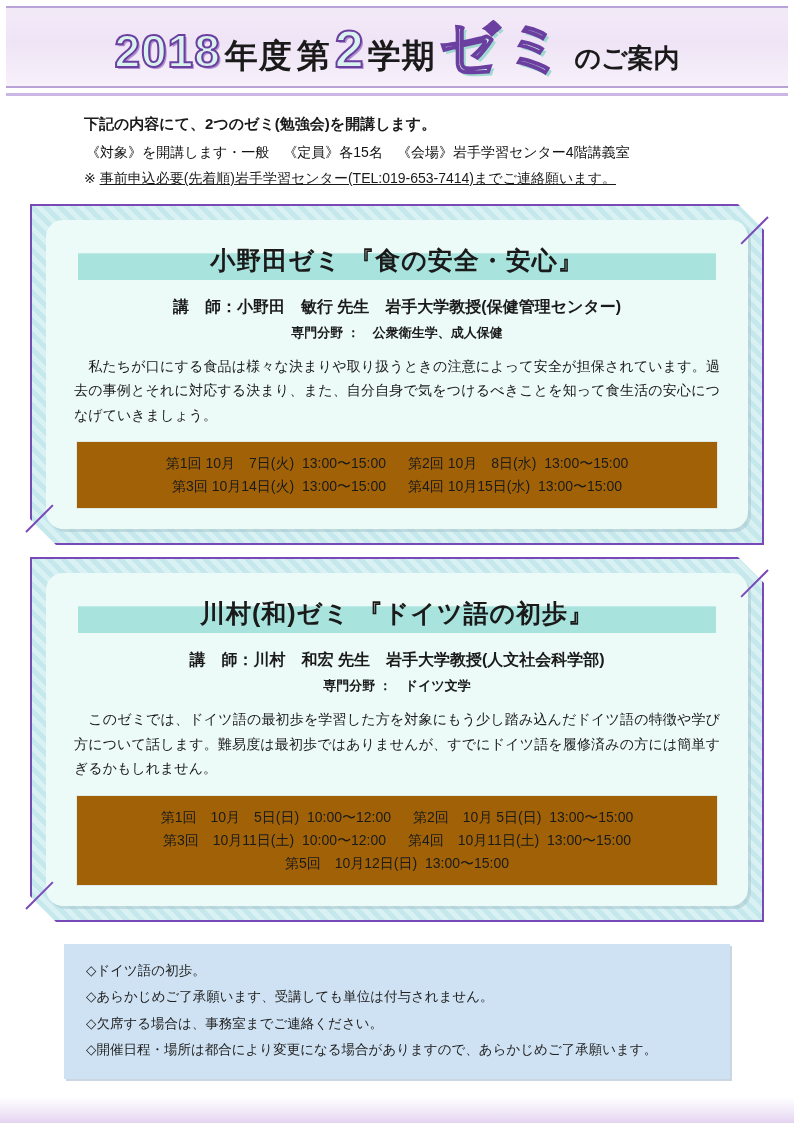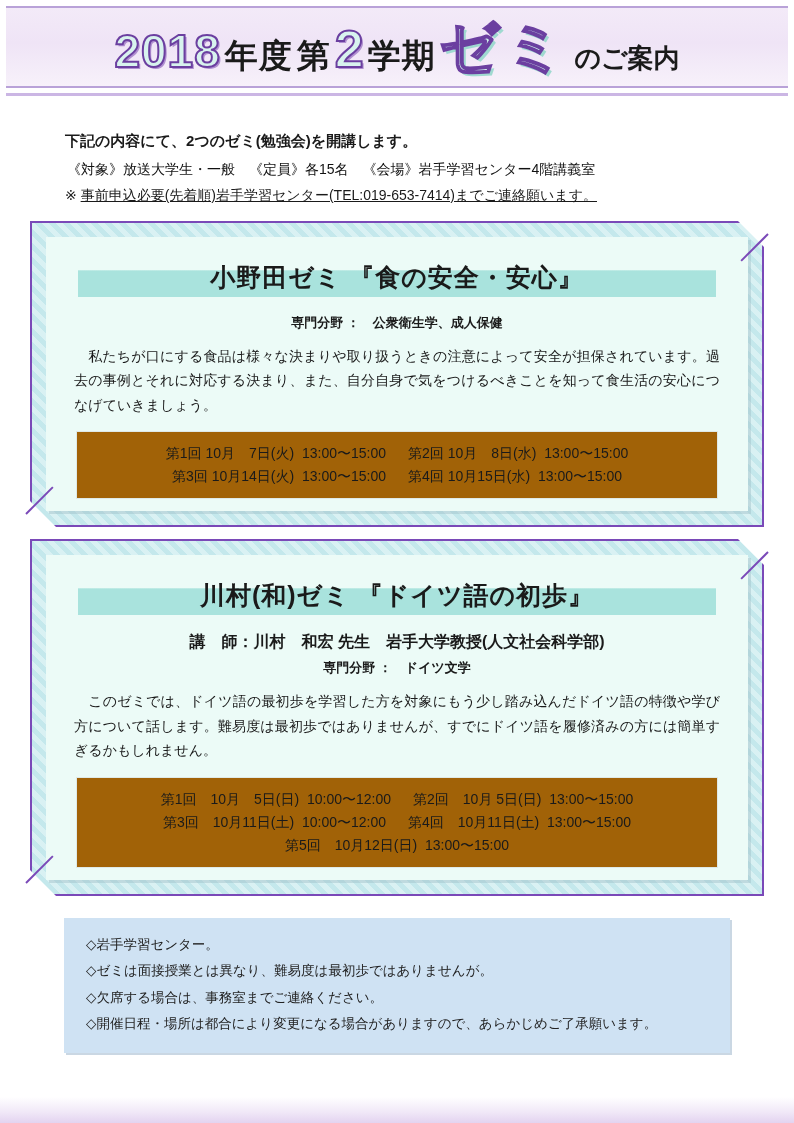"下記の内容にて、2つのゼミ(勉強会)を開講します。" .intro { margin: 31px 0 0 0 -> 14px 0 0 0; padding: 0 43px -> 0 62px }
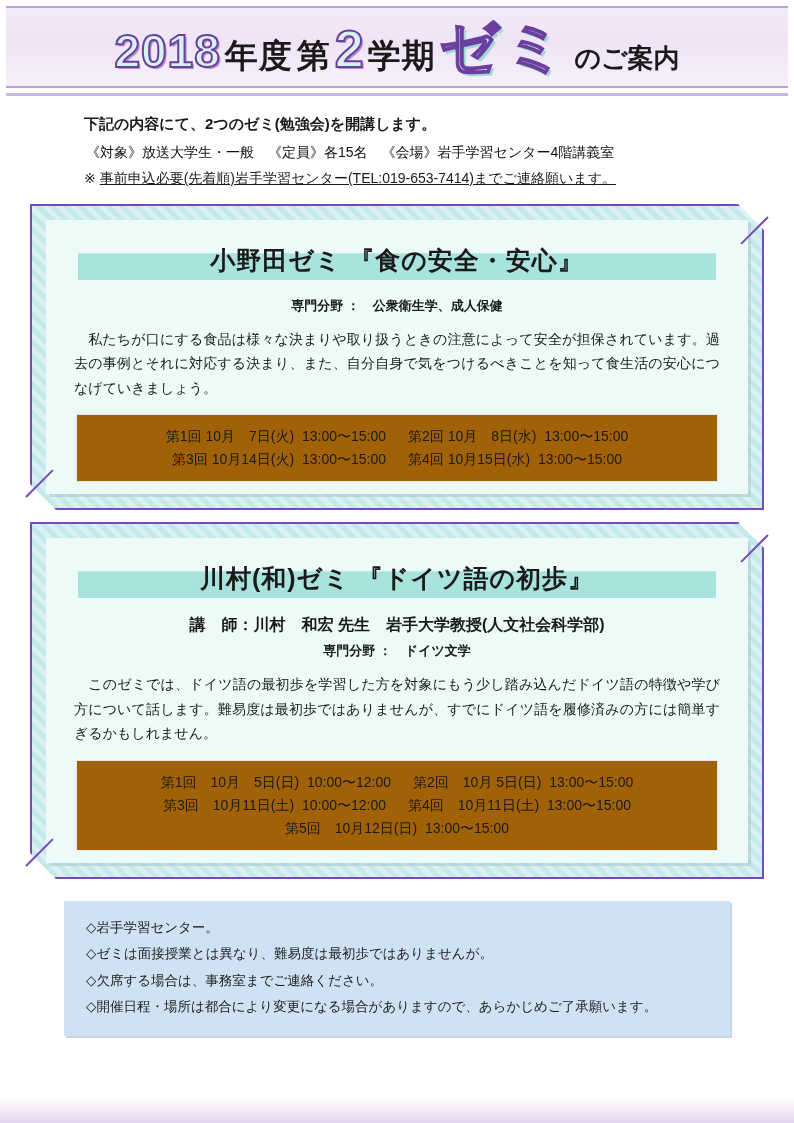"《対象》放送大学生・一般 《定員》各15名 《会場》岩手学習センター4階講義室" div.l2 { text: 放送大学生 -> を開講します }
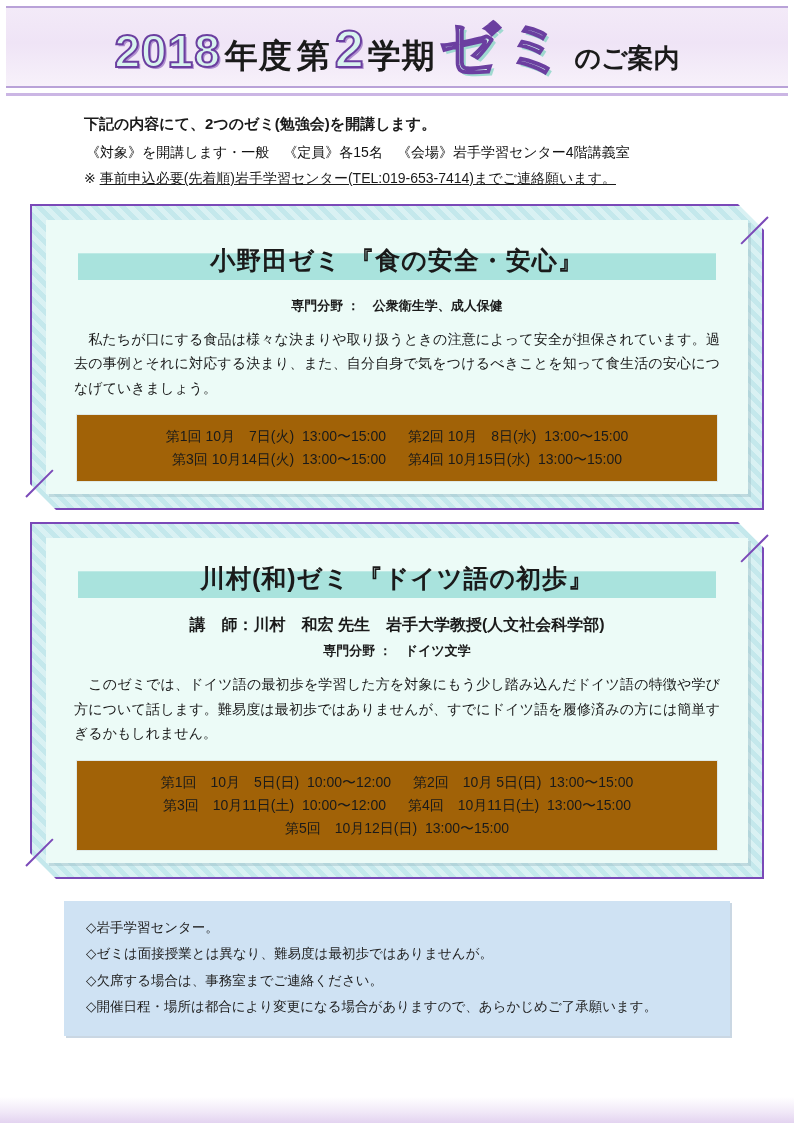"小野田ゼミ 『食の安全・安心』" .card-inner { border-radius: none -> 17px; padding: 16px 22px 12px 22px -> 16px 22px 20px 22px }
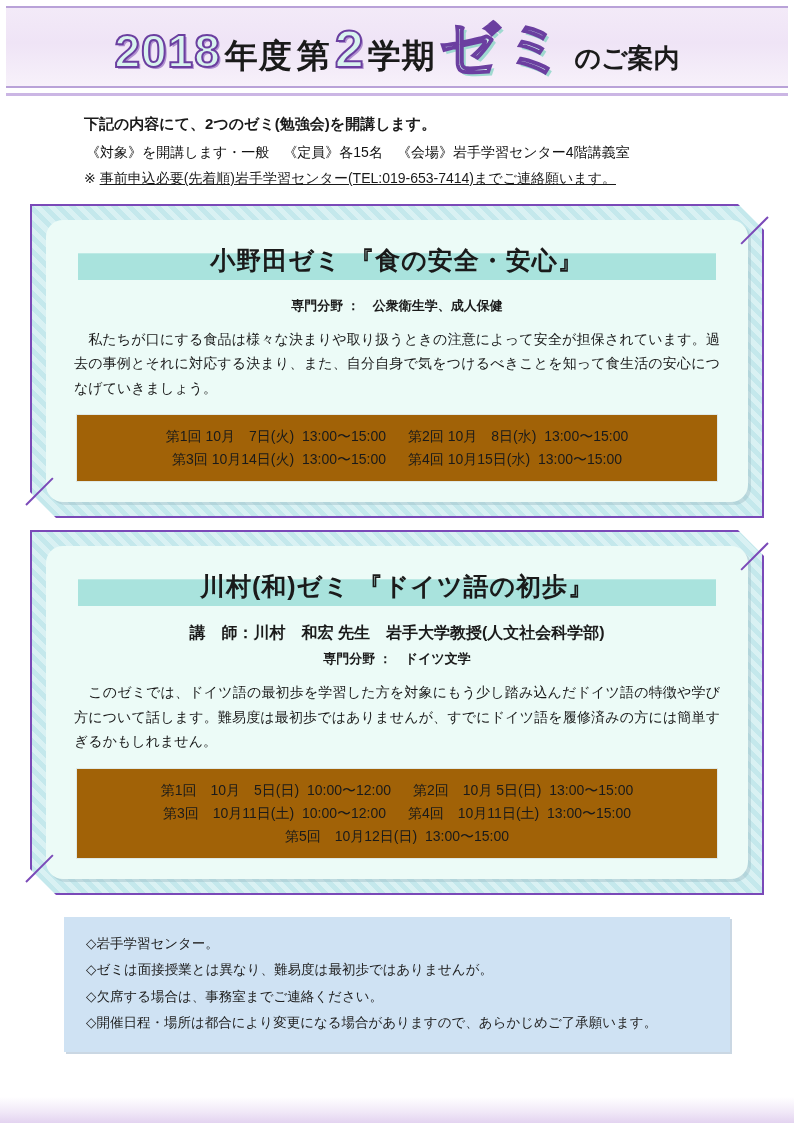"講 師：小野田 敏行 先生 岩手大学教授(保健管理センター)" div.lect-line { html: none -> <div>講 師：小野田 敏行 先生 岩手大学教授(保健管理センター)</div> }
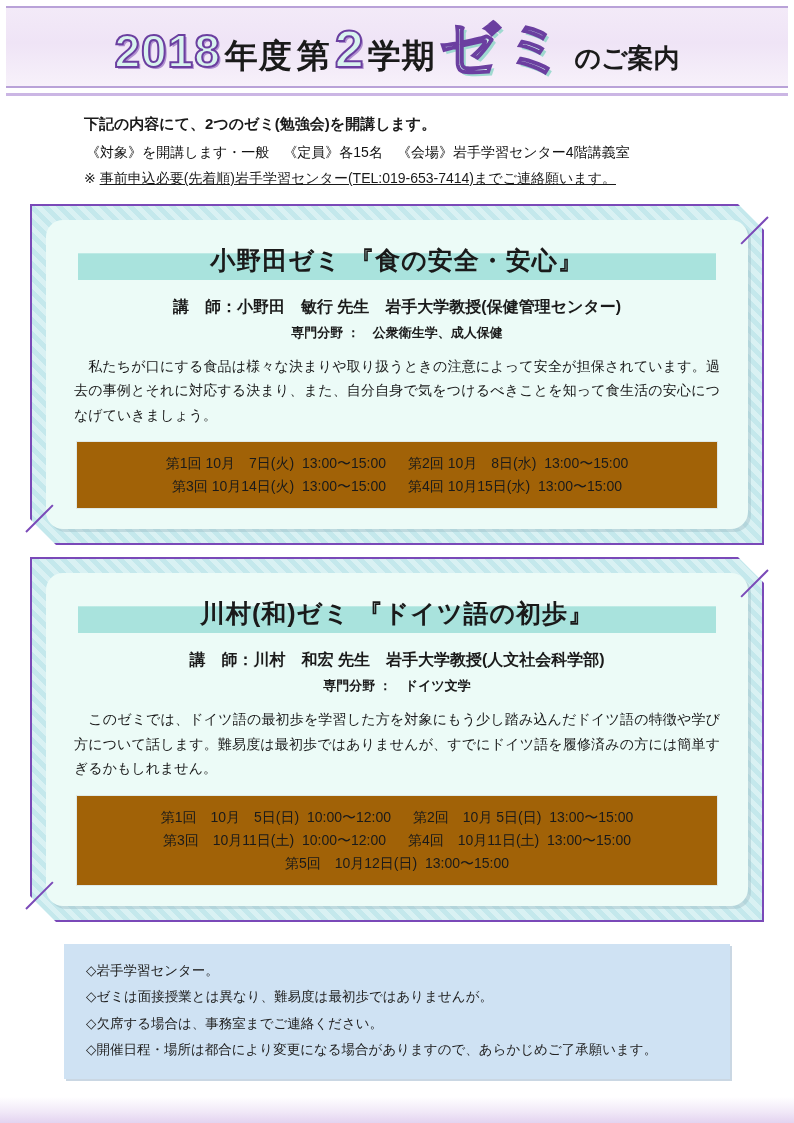"◇岩手学習センター。" div { text: 岩手学習センター -> ドイツ語の初歩 }
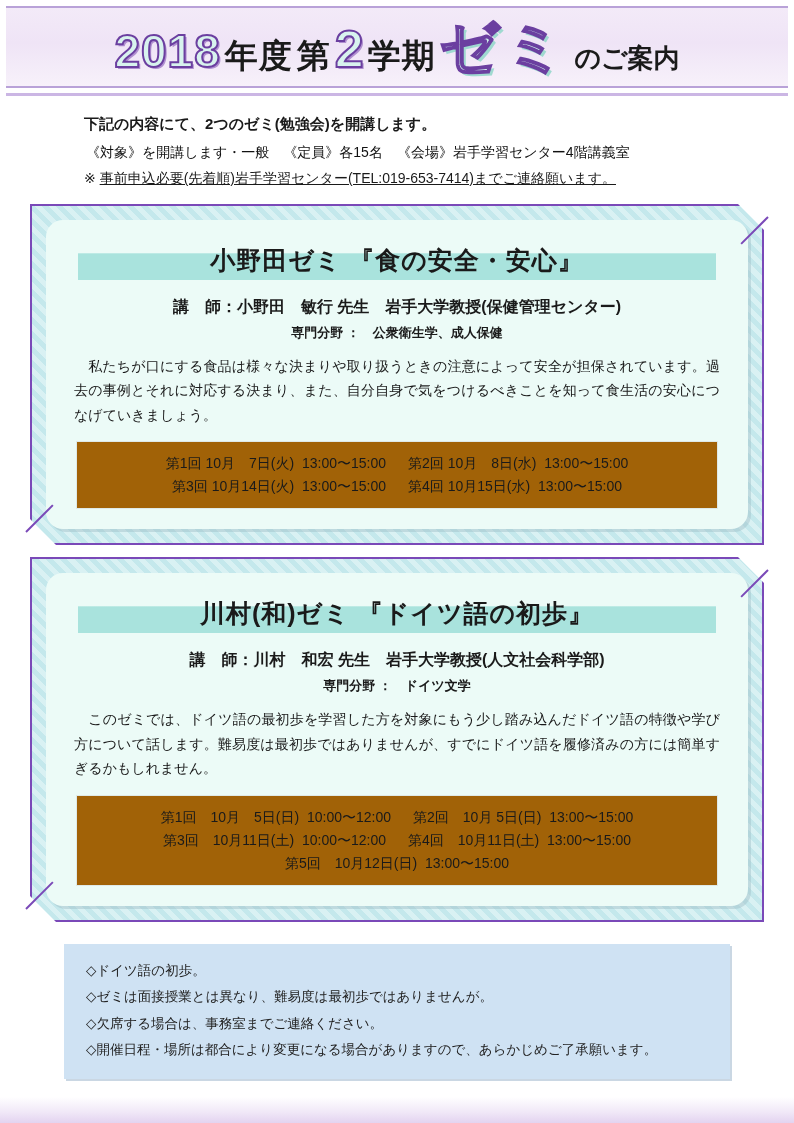"◇ゼミは面接授業とは異なり、難易度は最初歩ではありませんが。" div { text: ゼミは面接授業とは異なり、難易度は最初歩ではありませんが -> あらかじめご了承願います、受講しても単位は付与されません }
